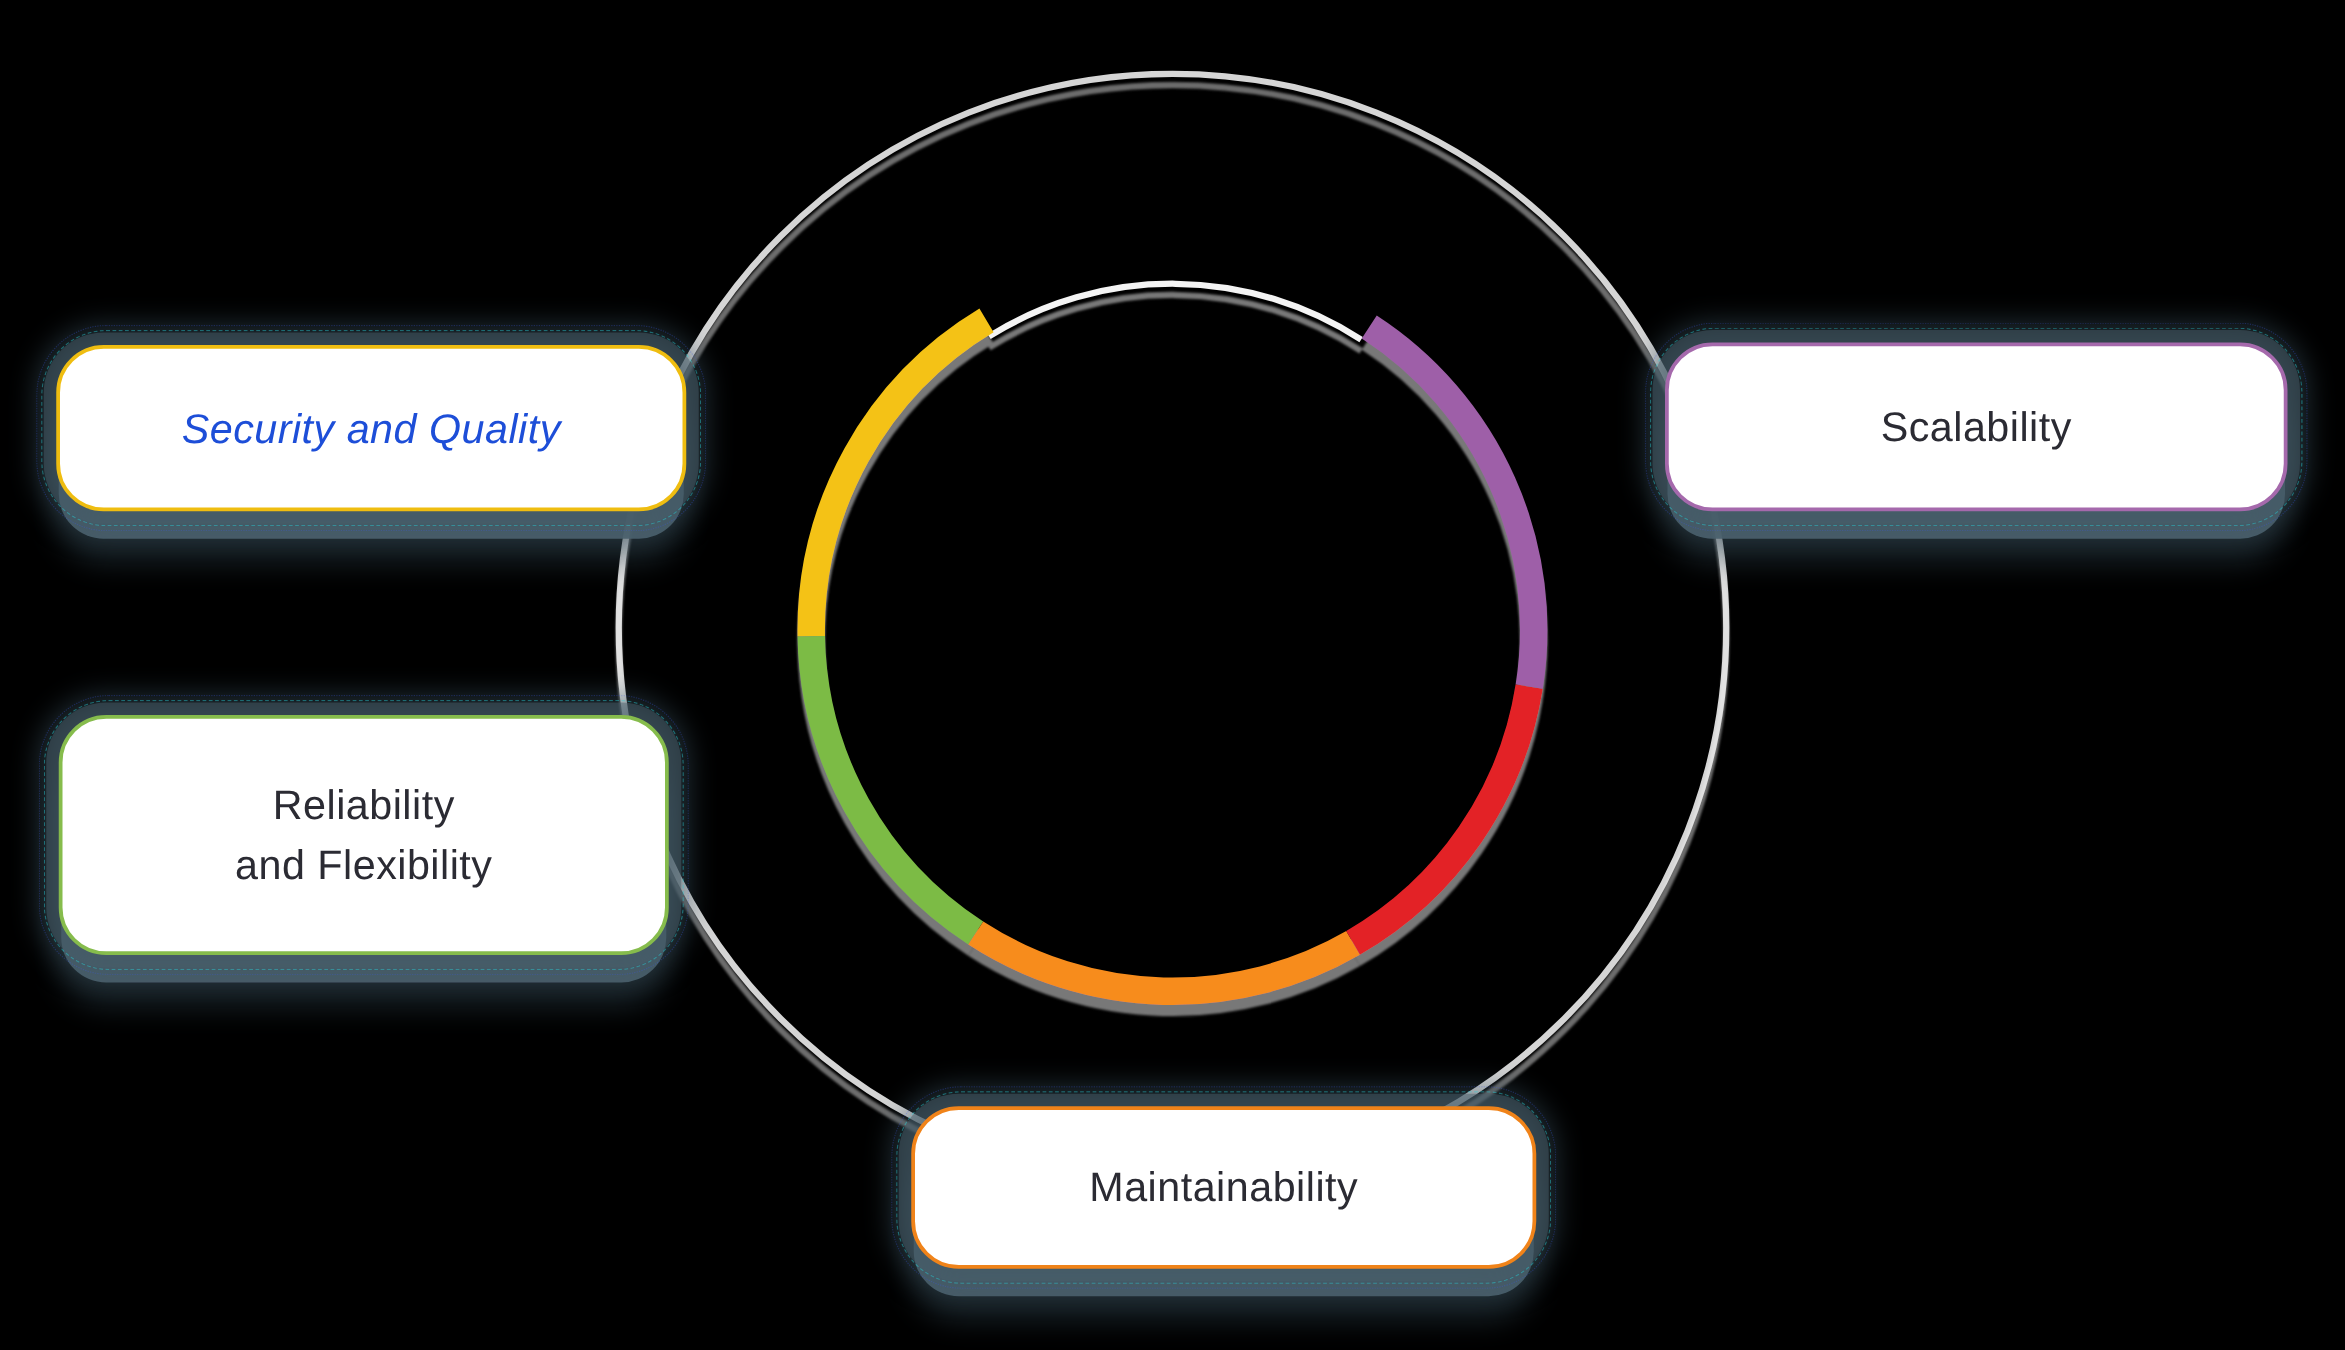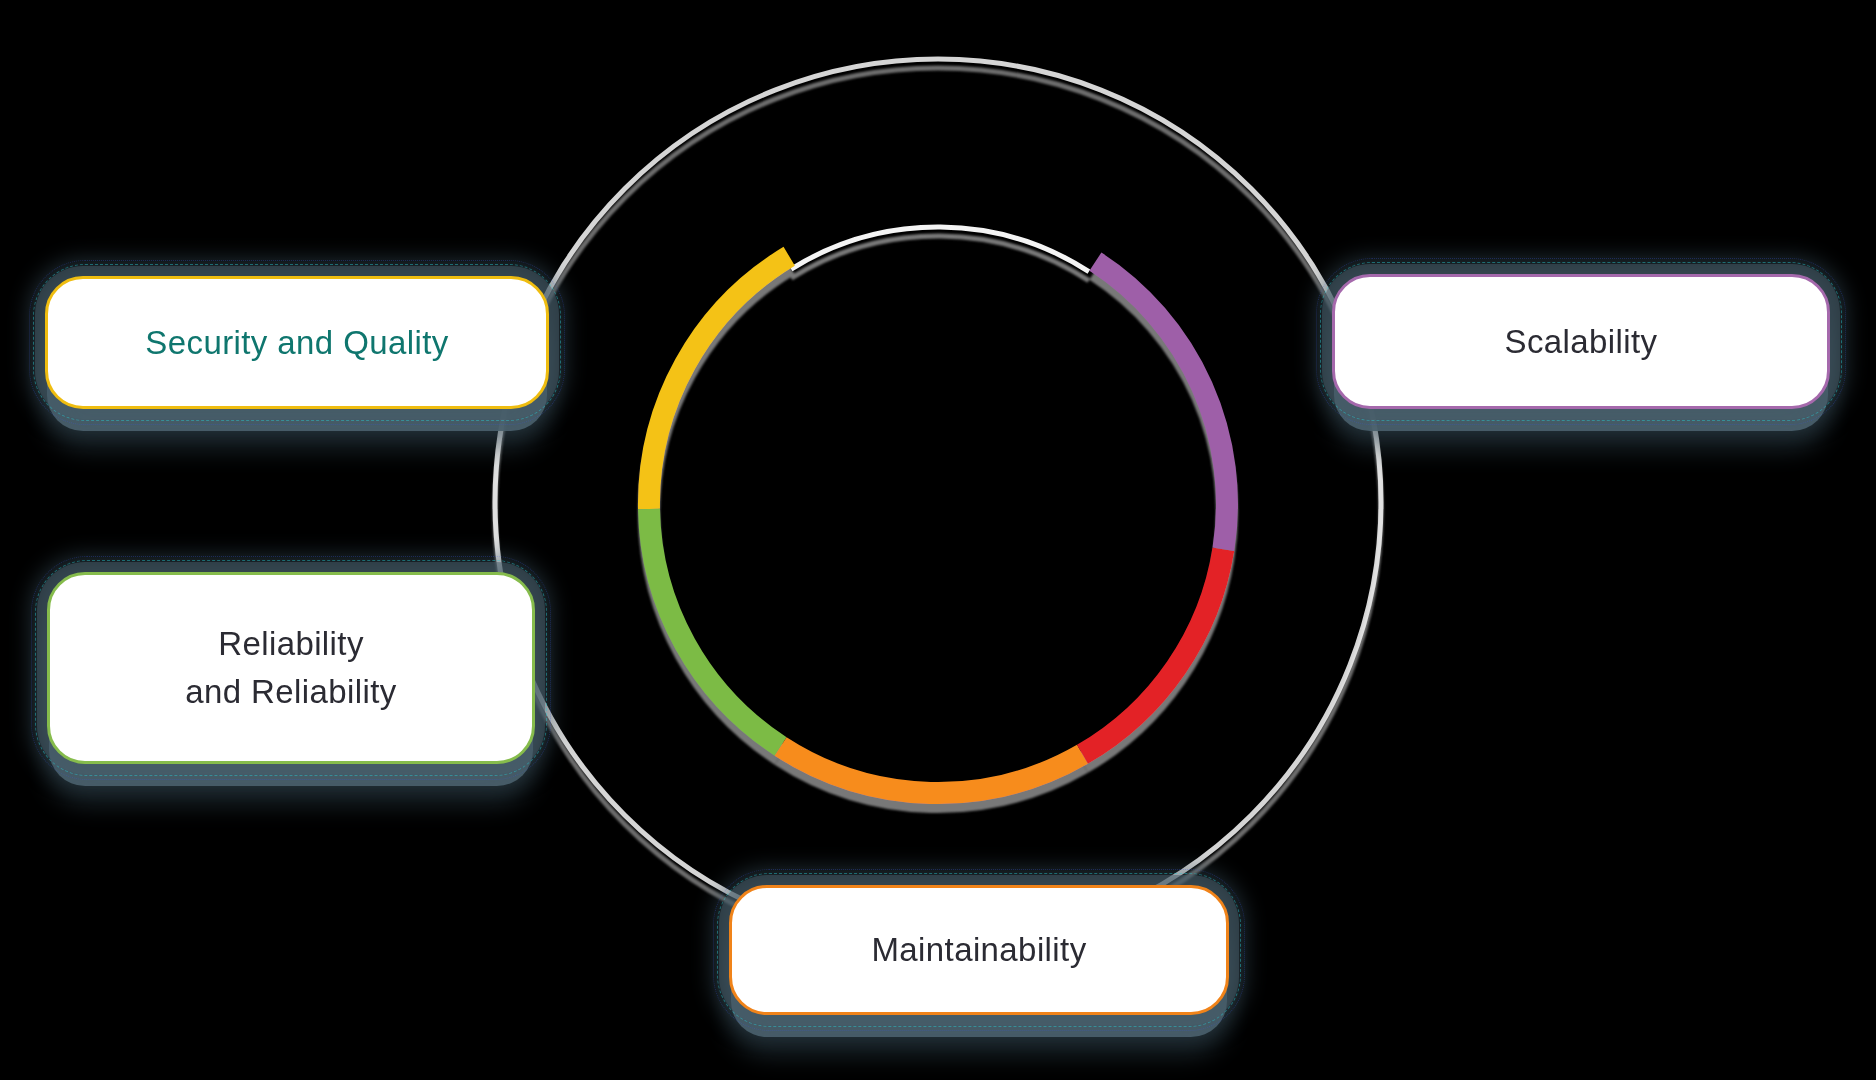"Security and Quality" div.box { color: #0f766e -> #1d4ed8; font-style: none -> italic }
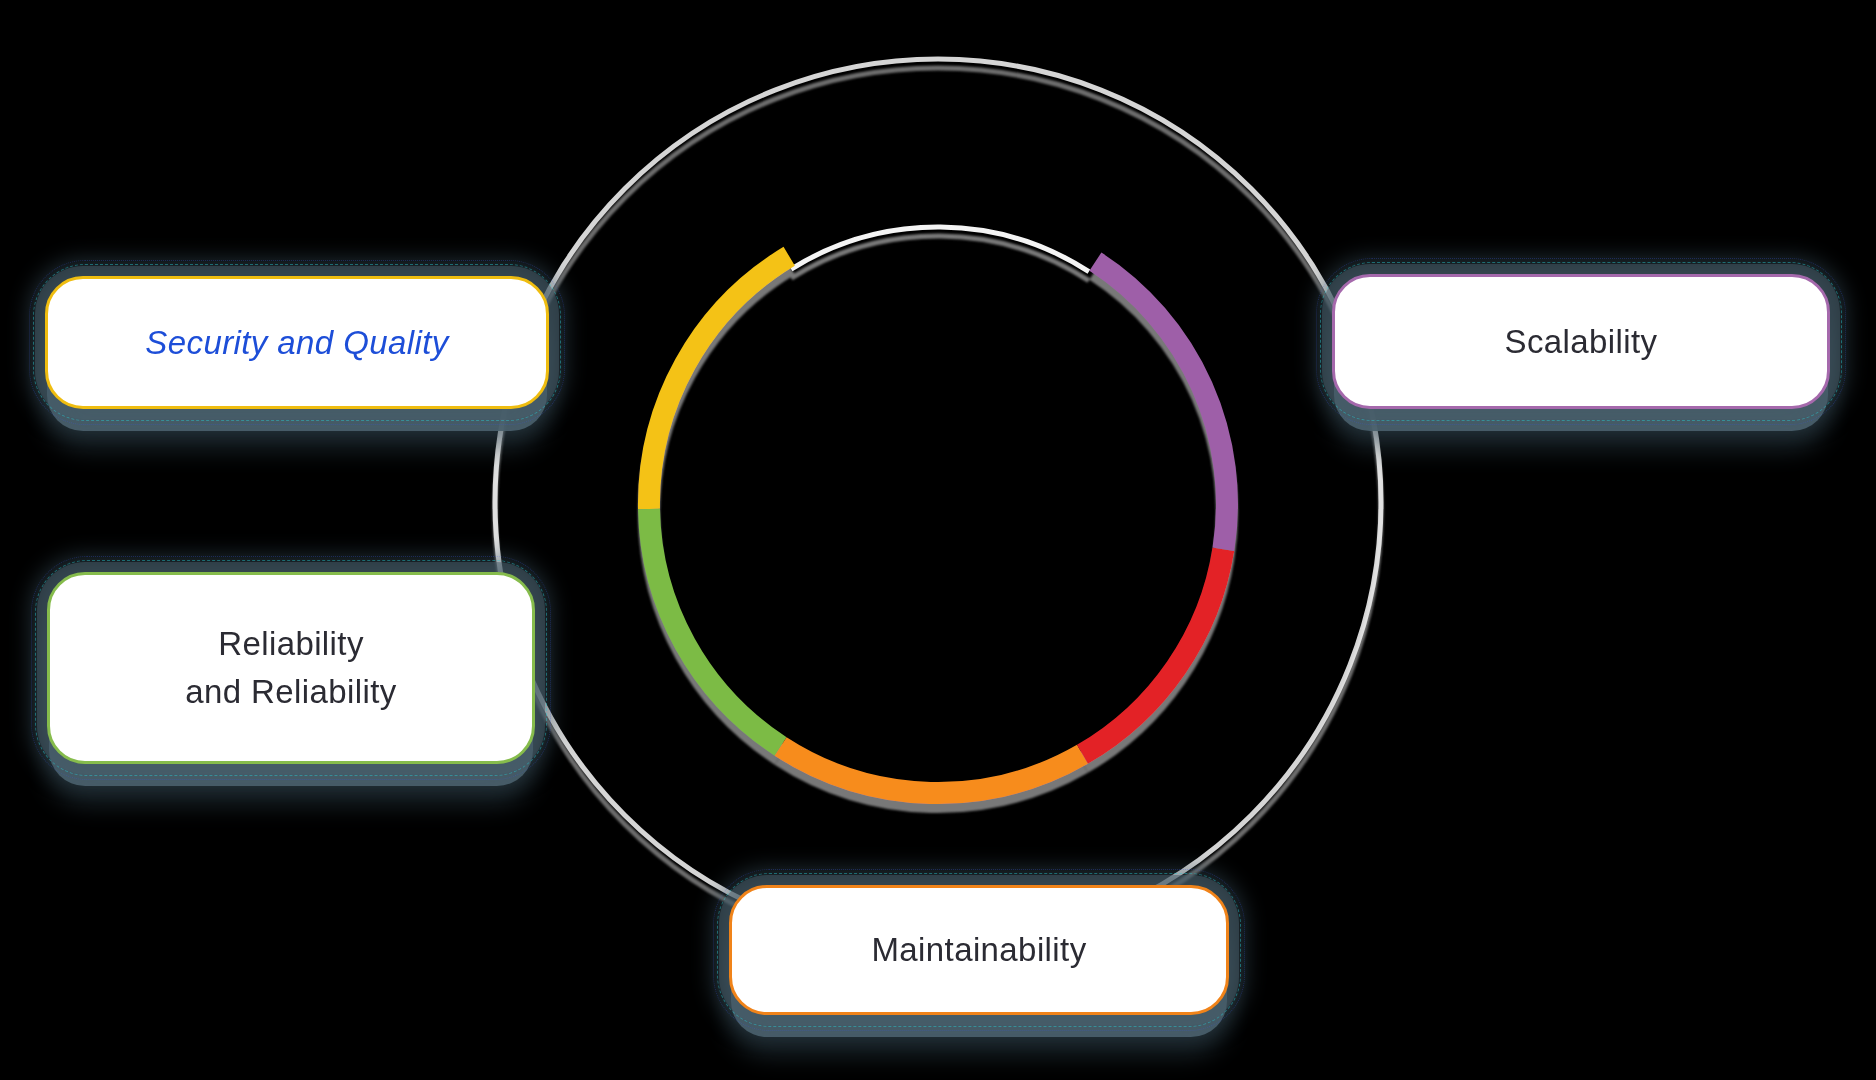"and Reliability" span.line { text: Reliability -> Flexibility }
